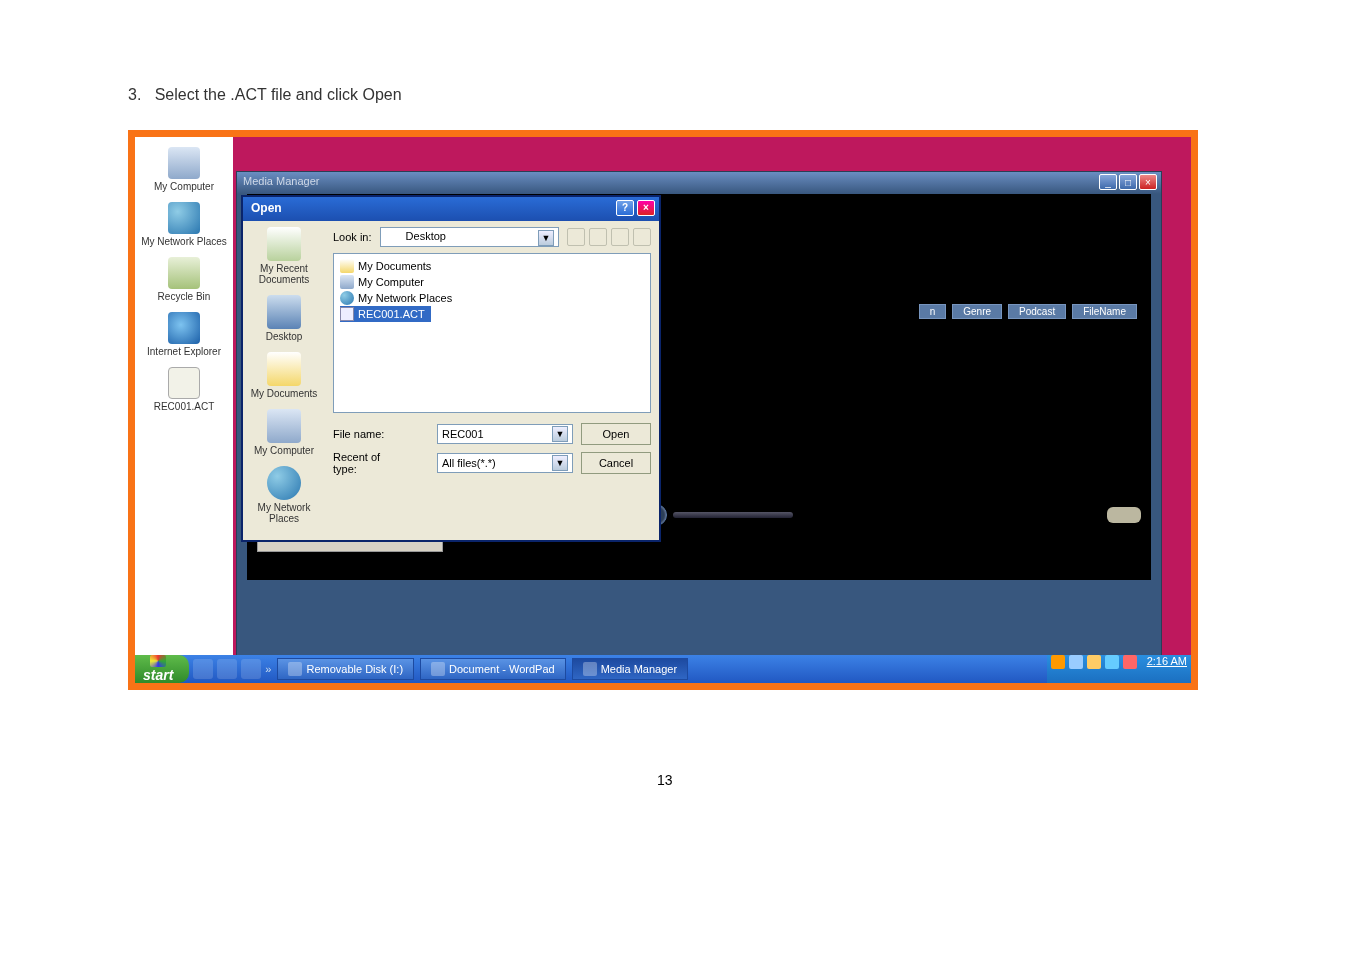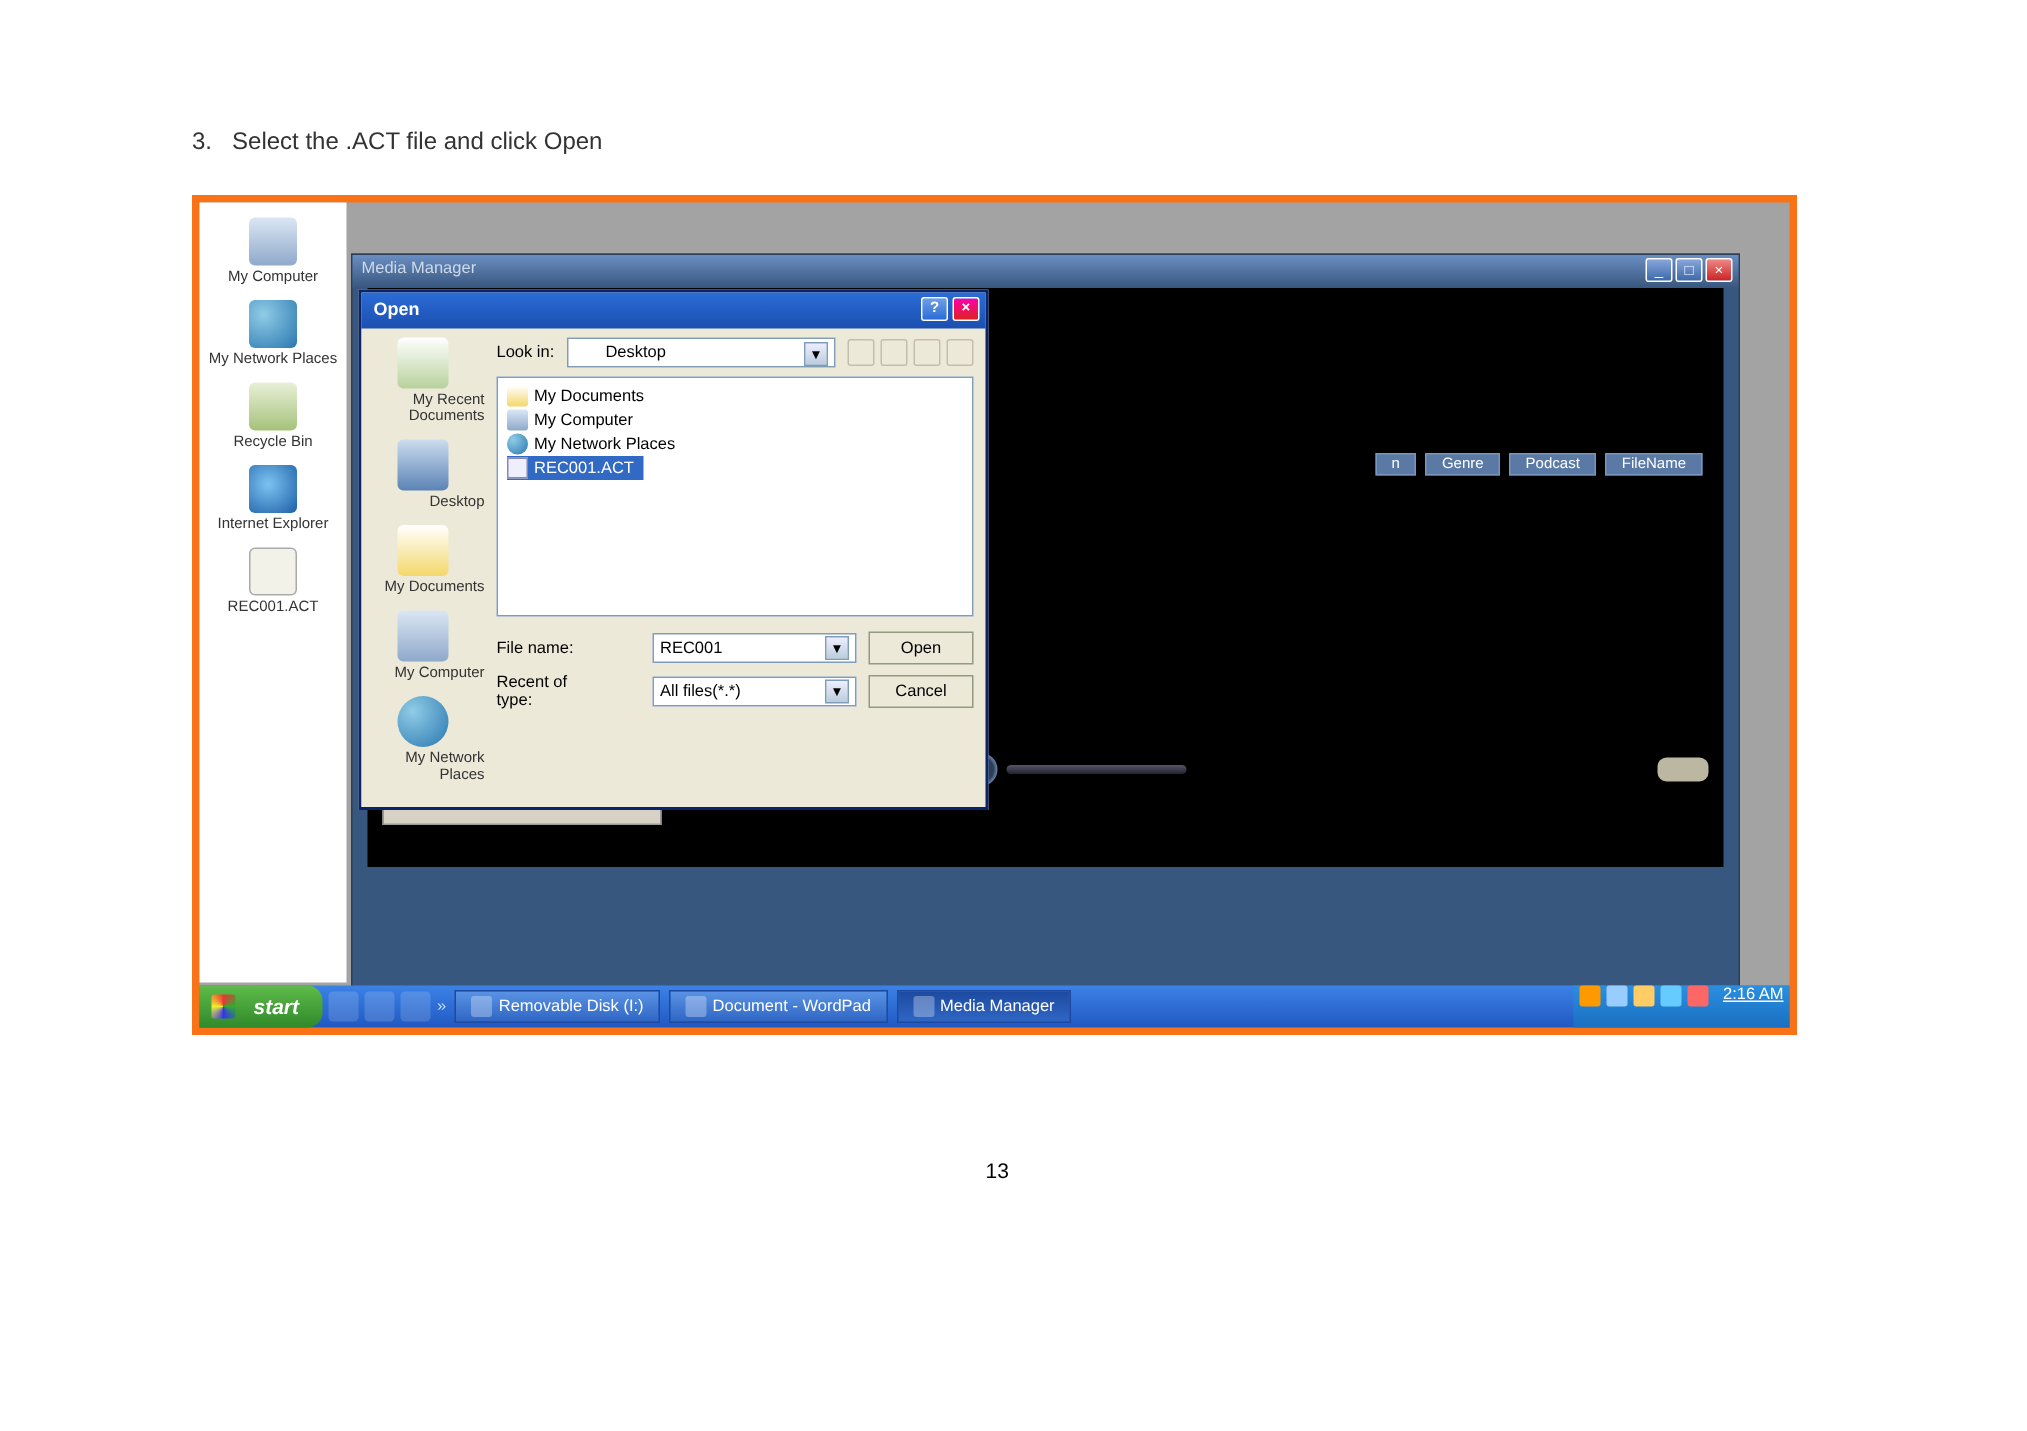"My Computer" .screenshot { background: #a3a3a3 -> #be185d; border: 5px solid #f97316 -> 7px solid #f97316 }
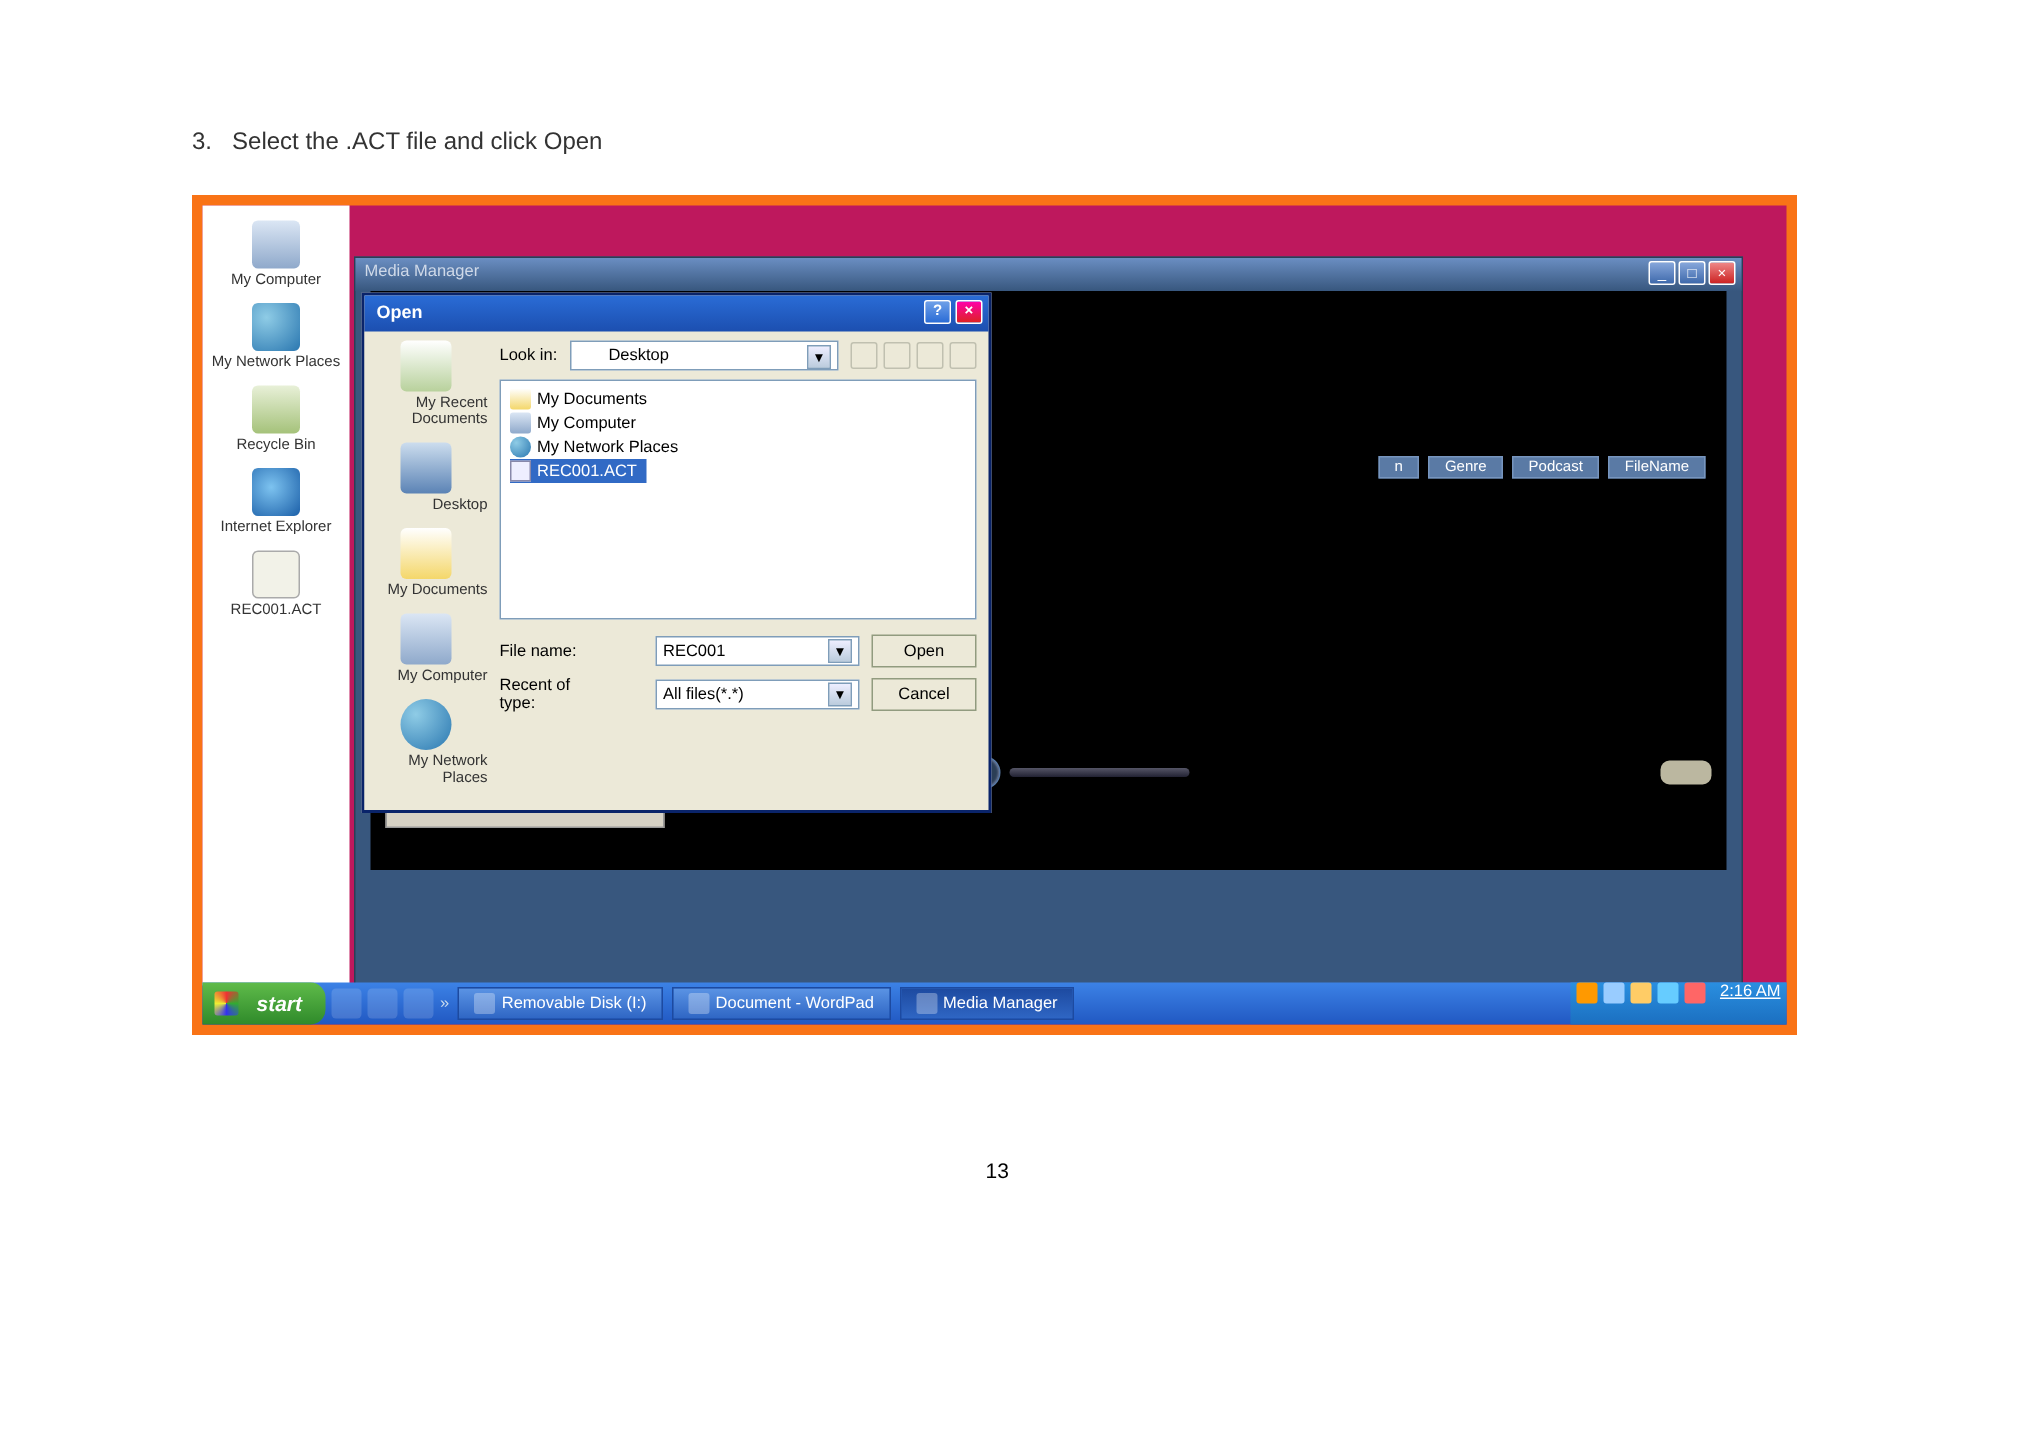"My Recent Documents" .places { text-align: right -> center }
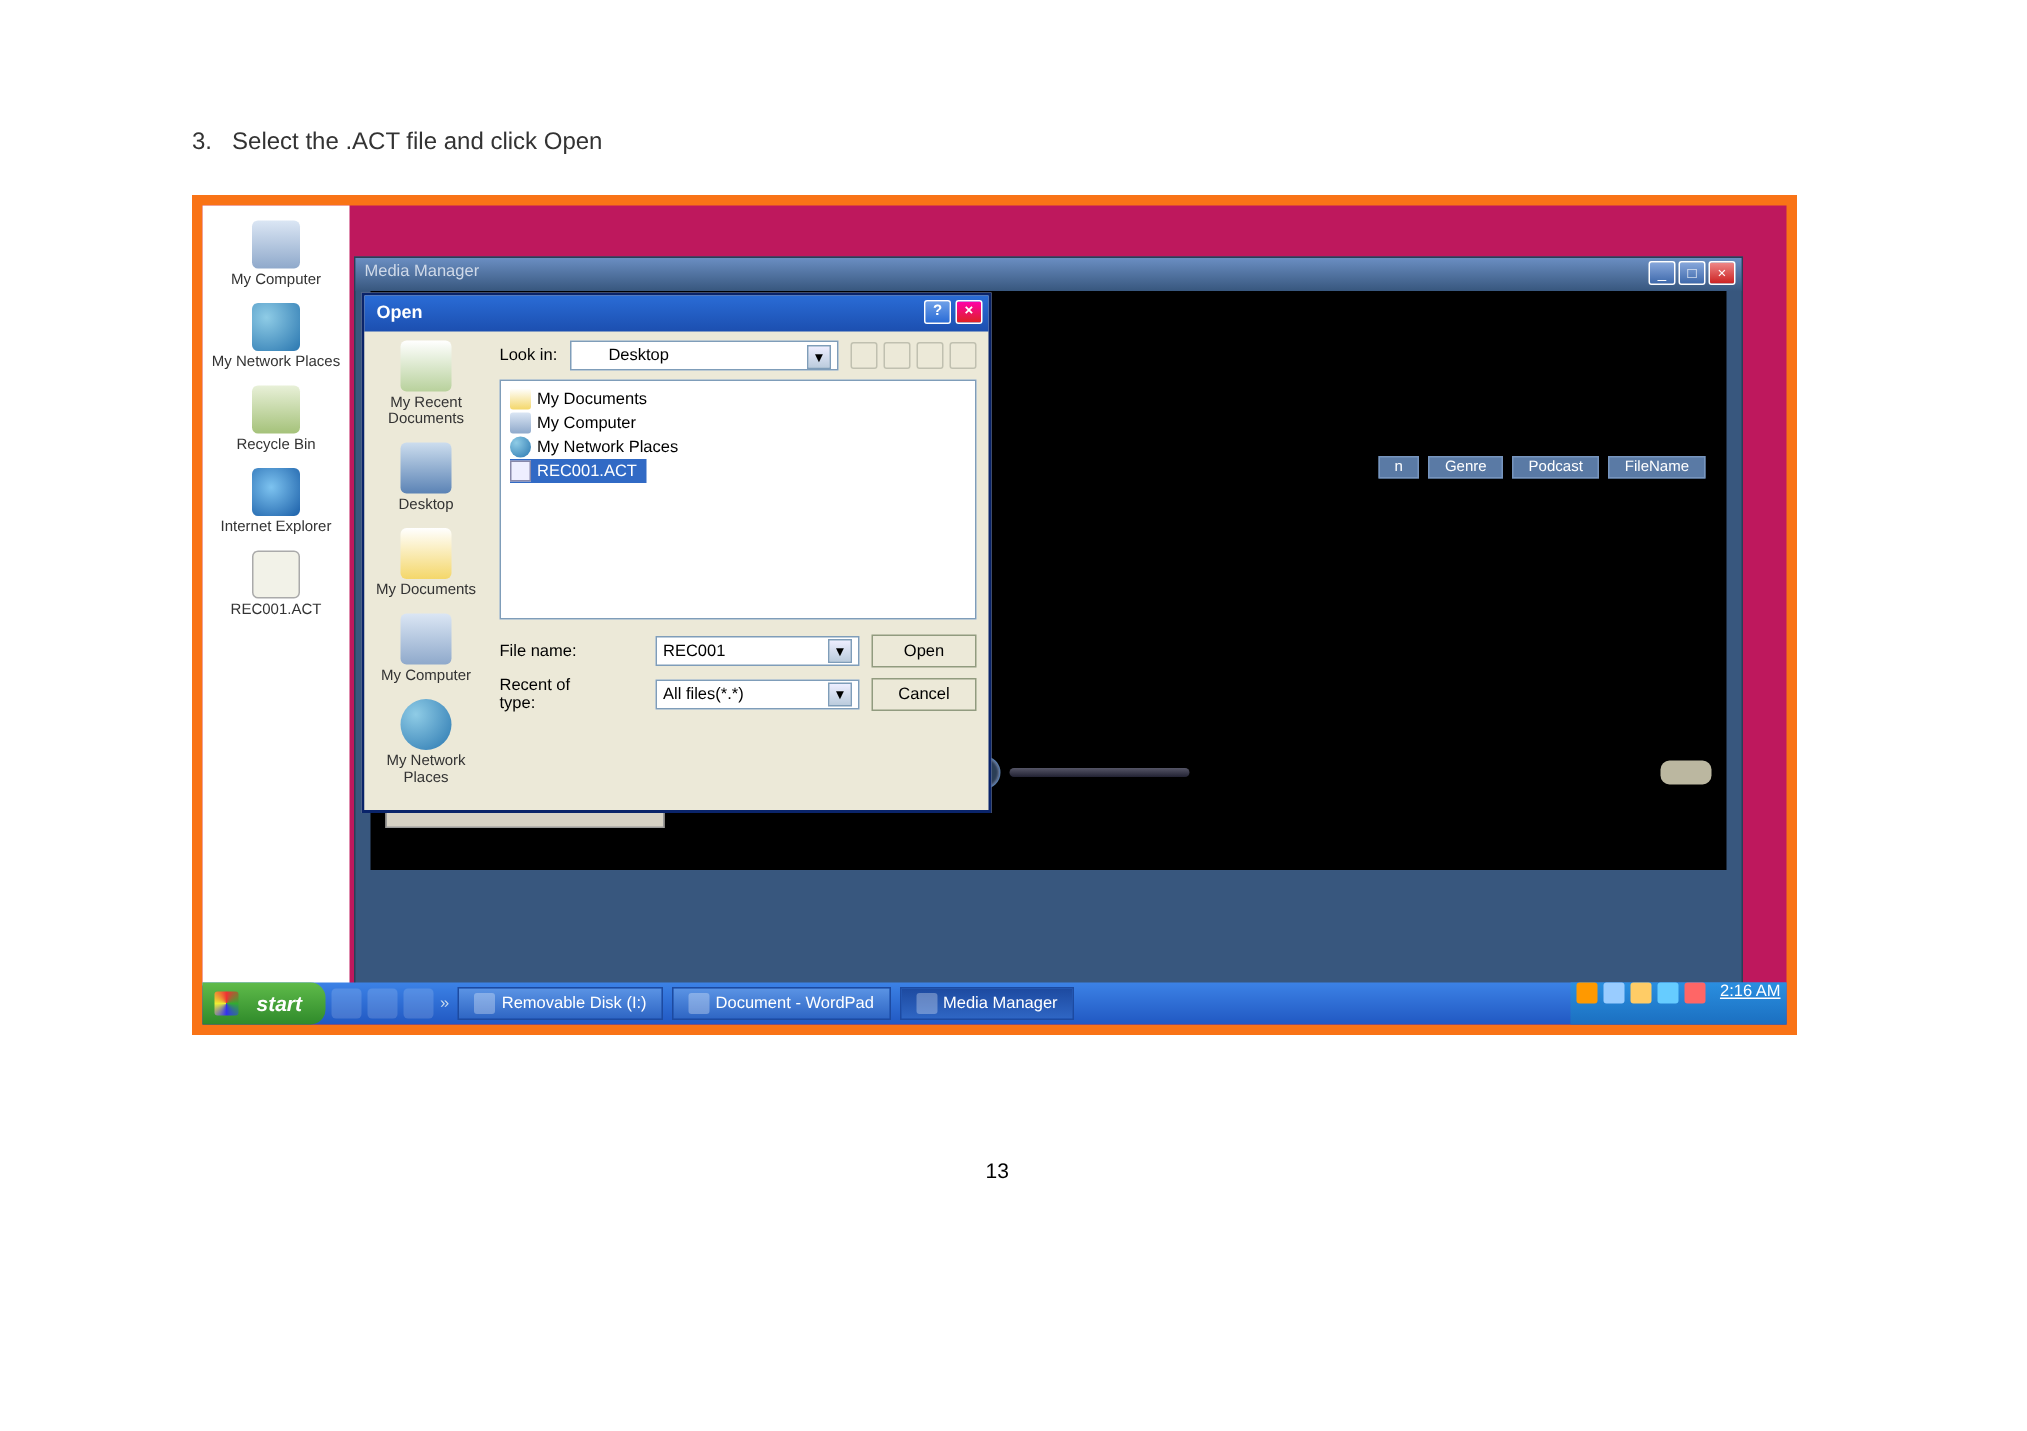"start" .start-btn { flex-direction: none -> column; gap: 12px -> 0 }
